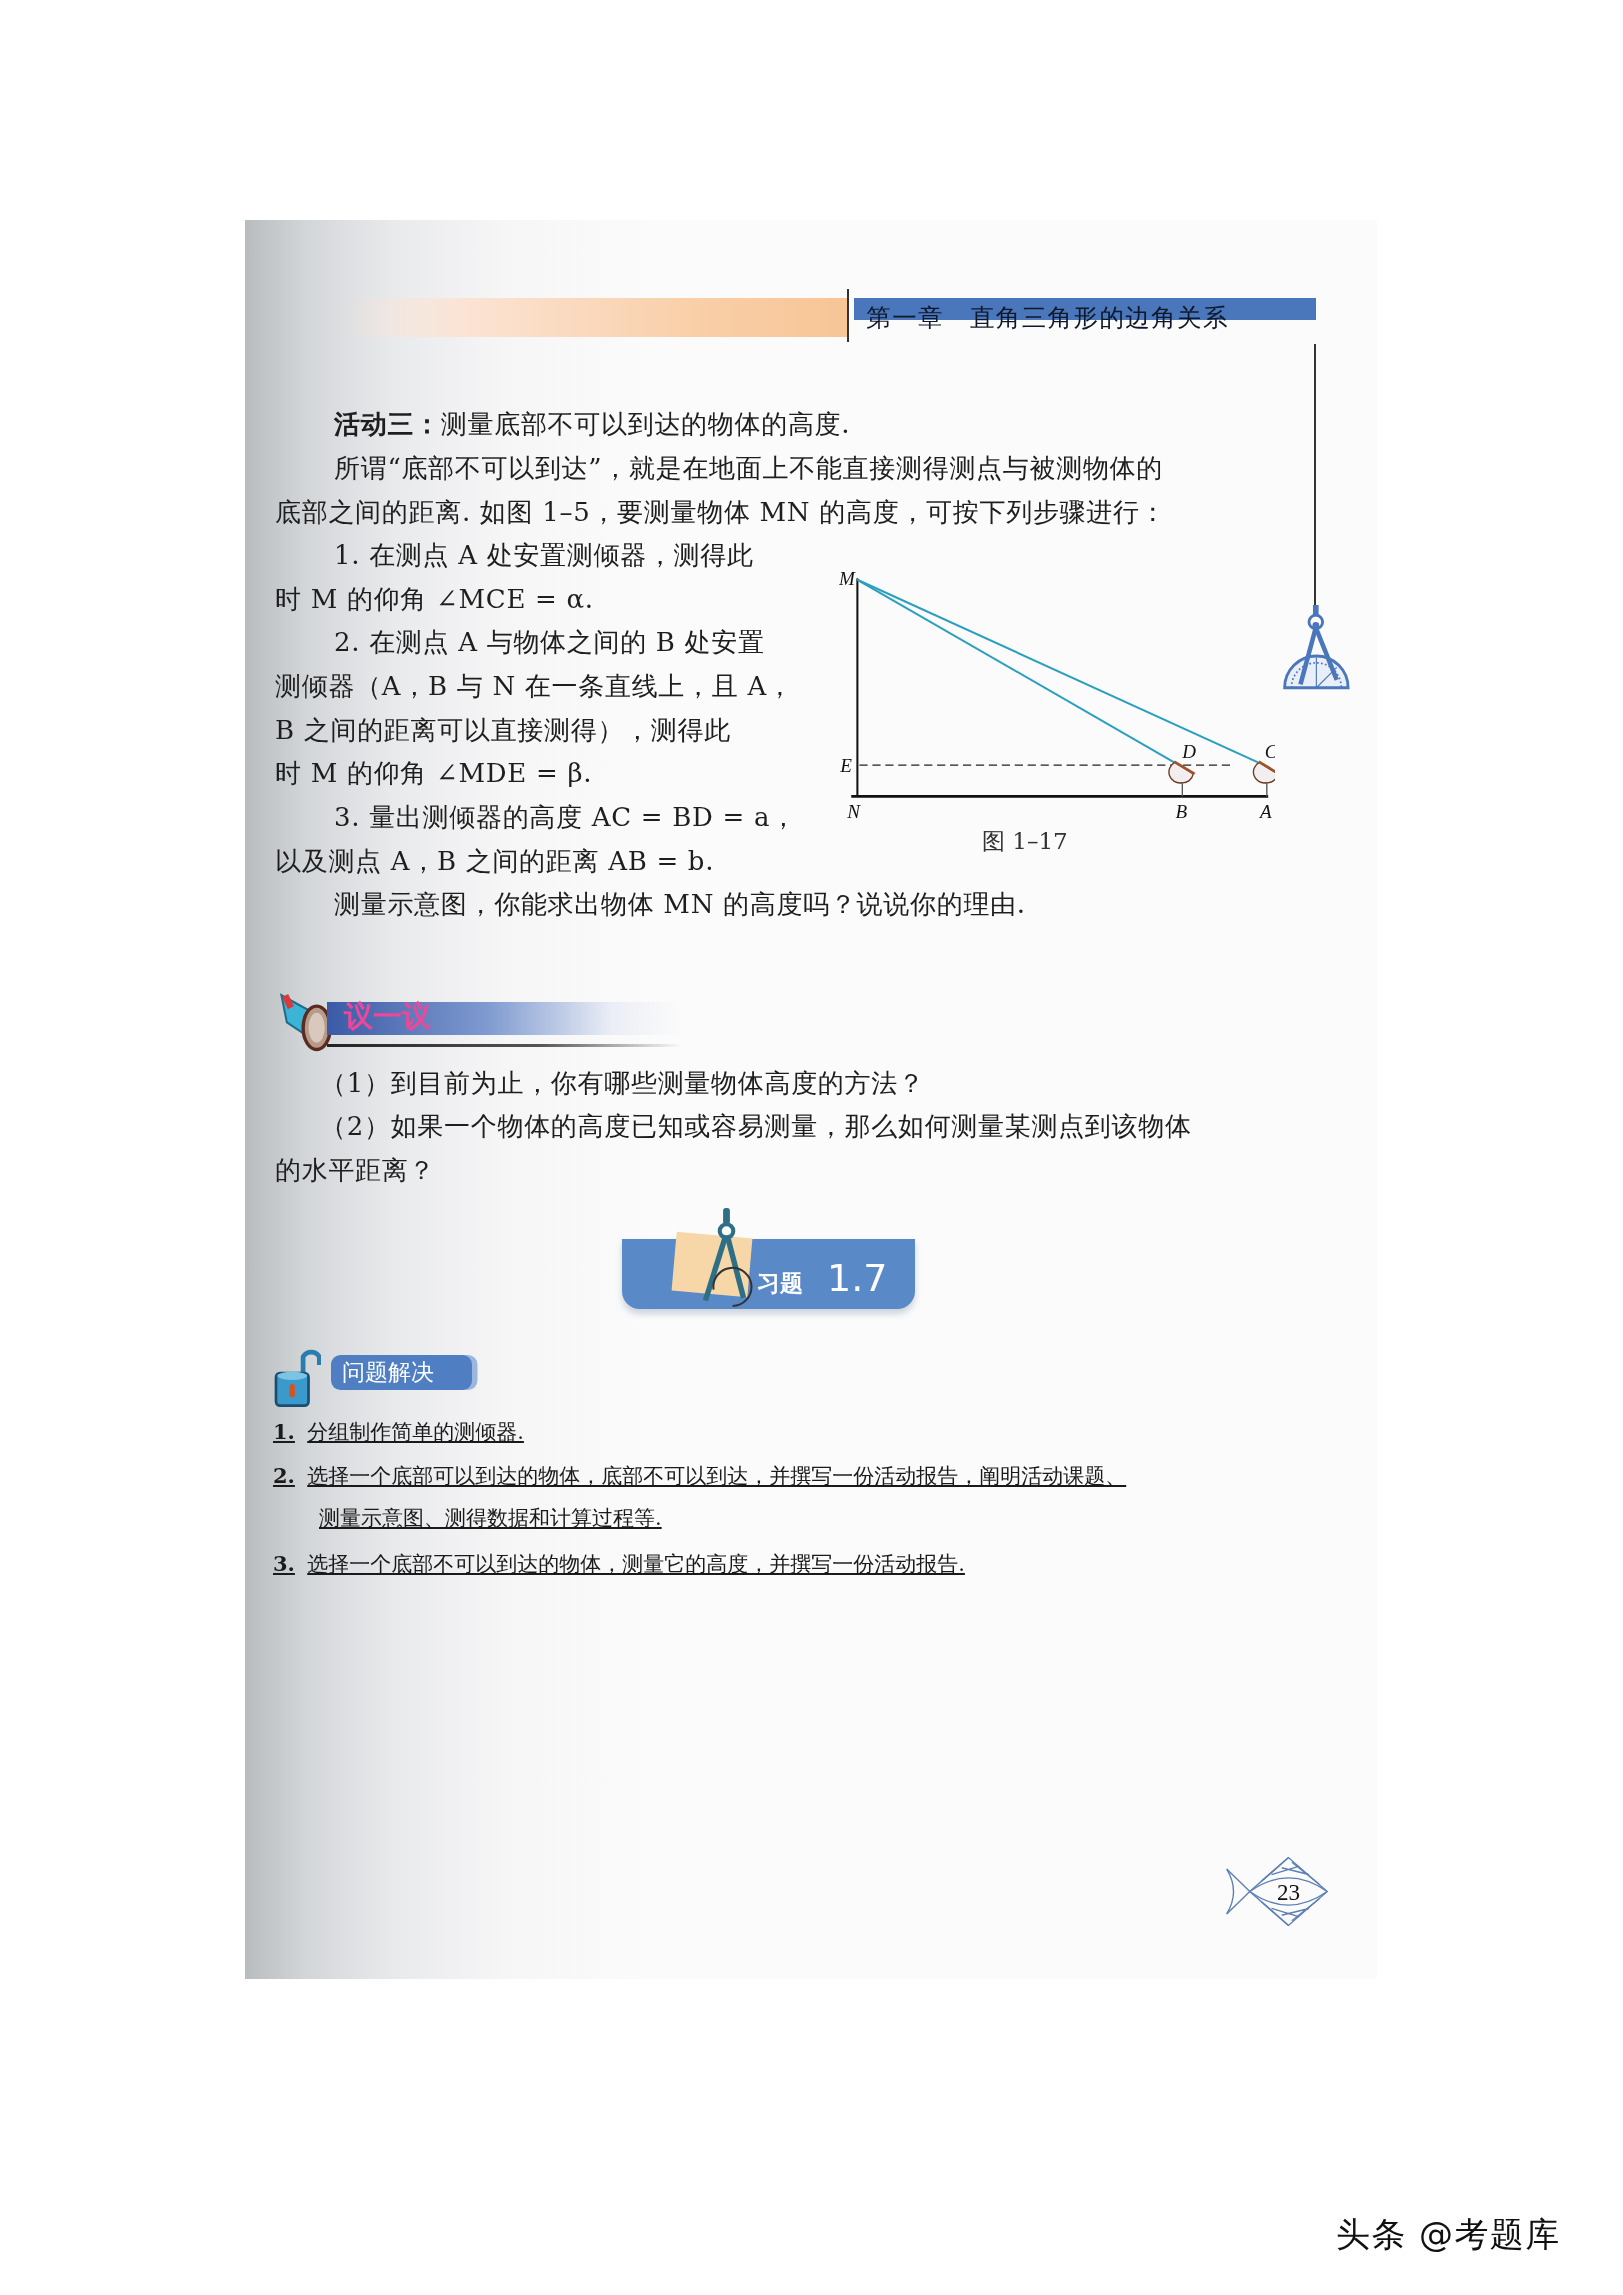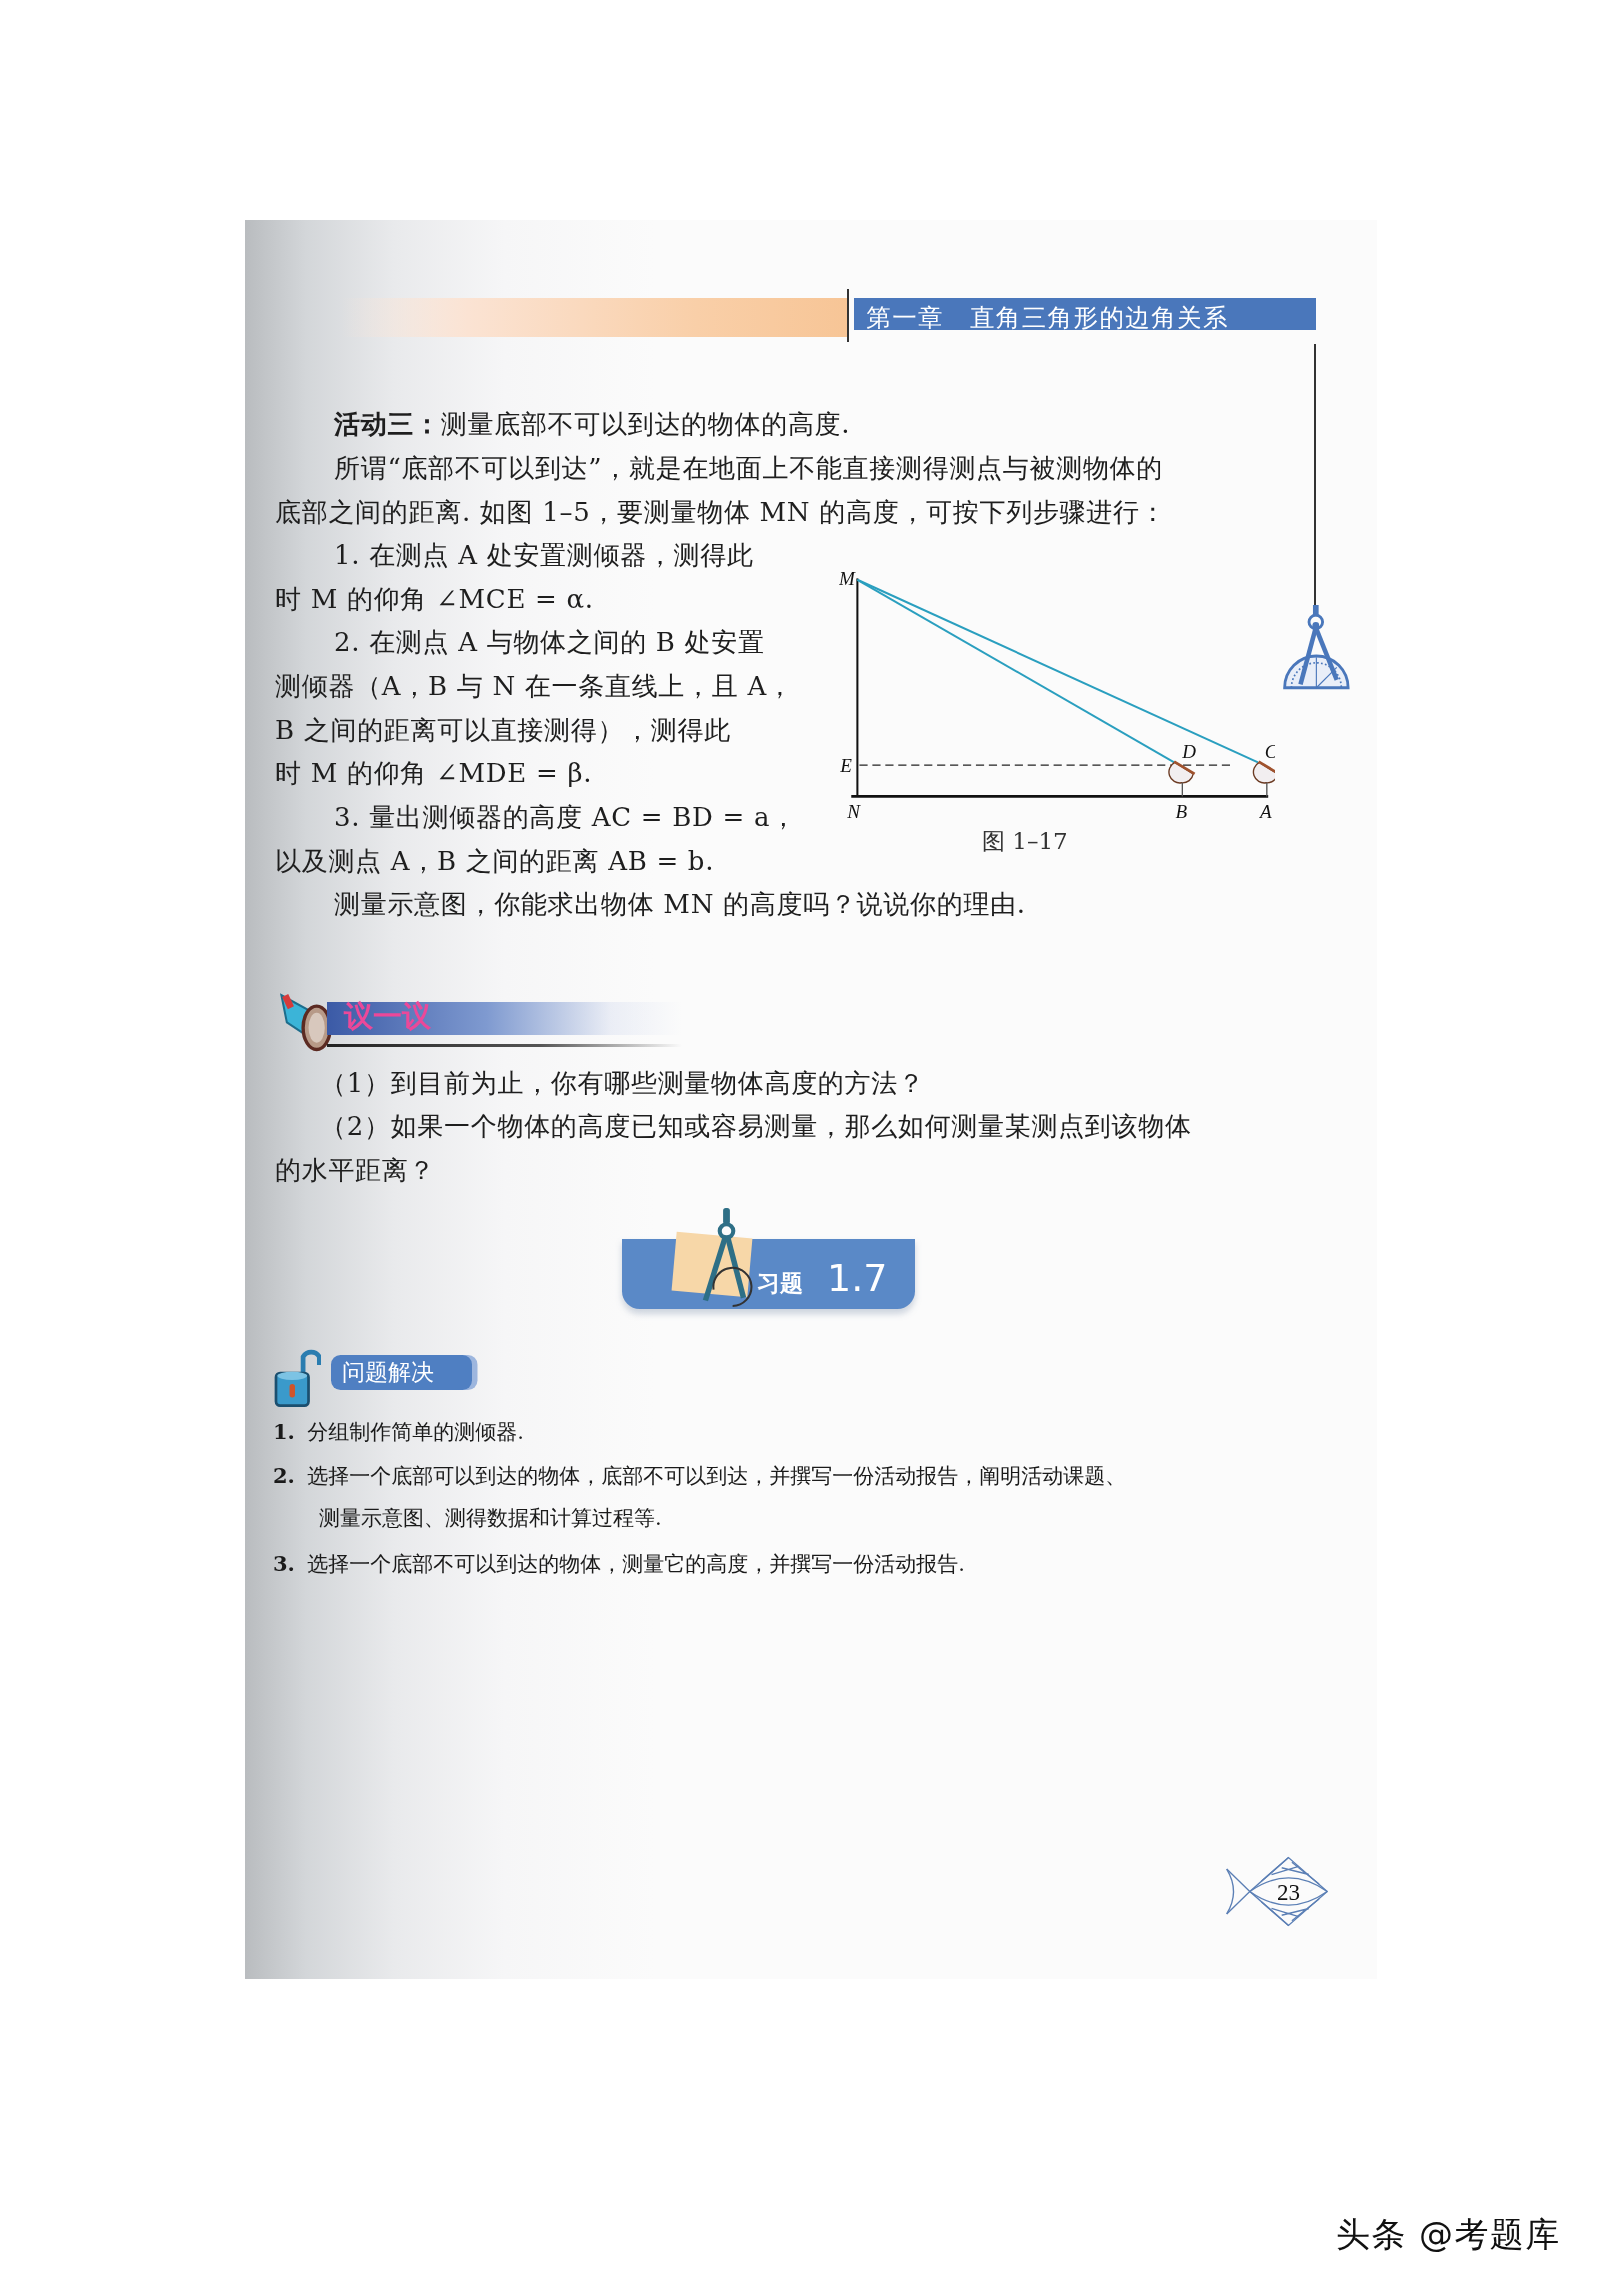"第一章 直角三角形的边角关系" .hdr-blue { color: #ffffff -> #0f172a; height: 32px -> 22px }
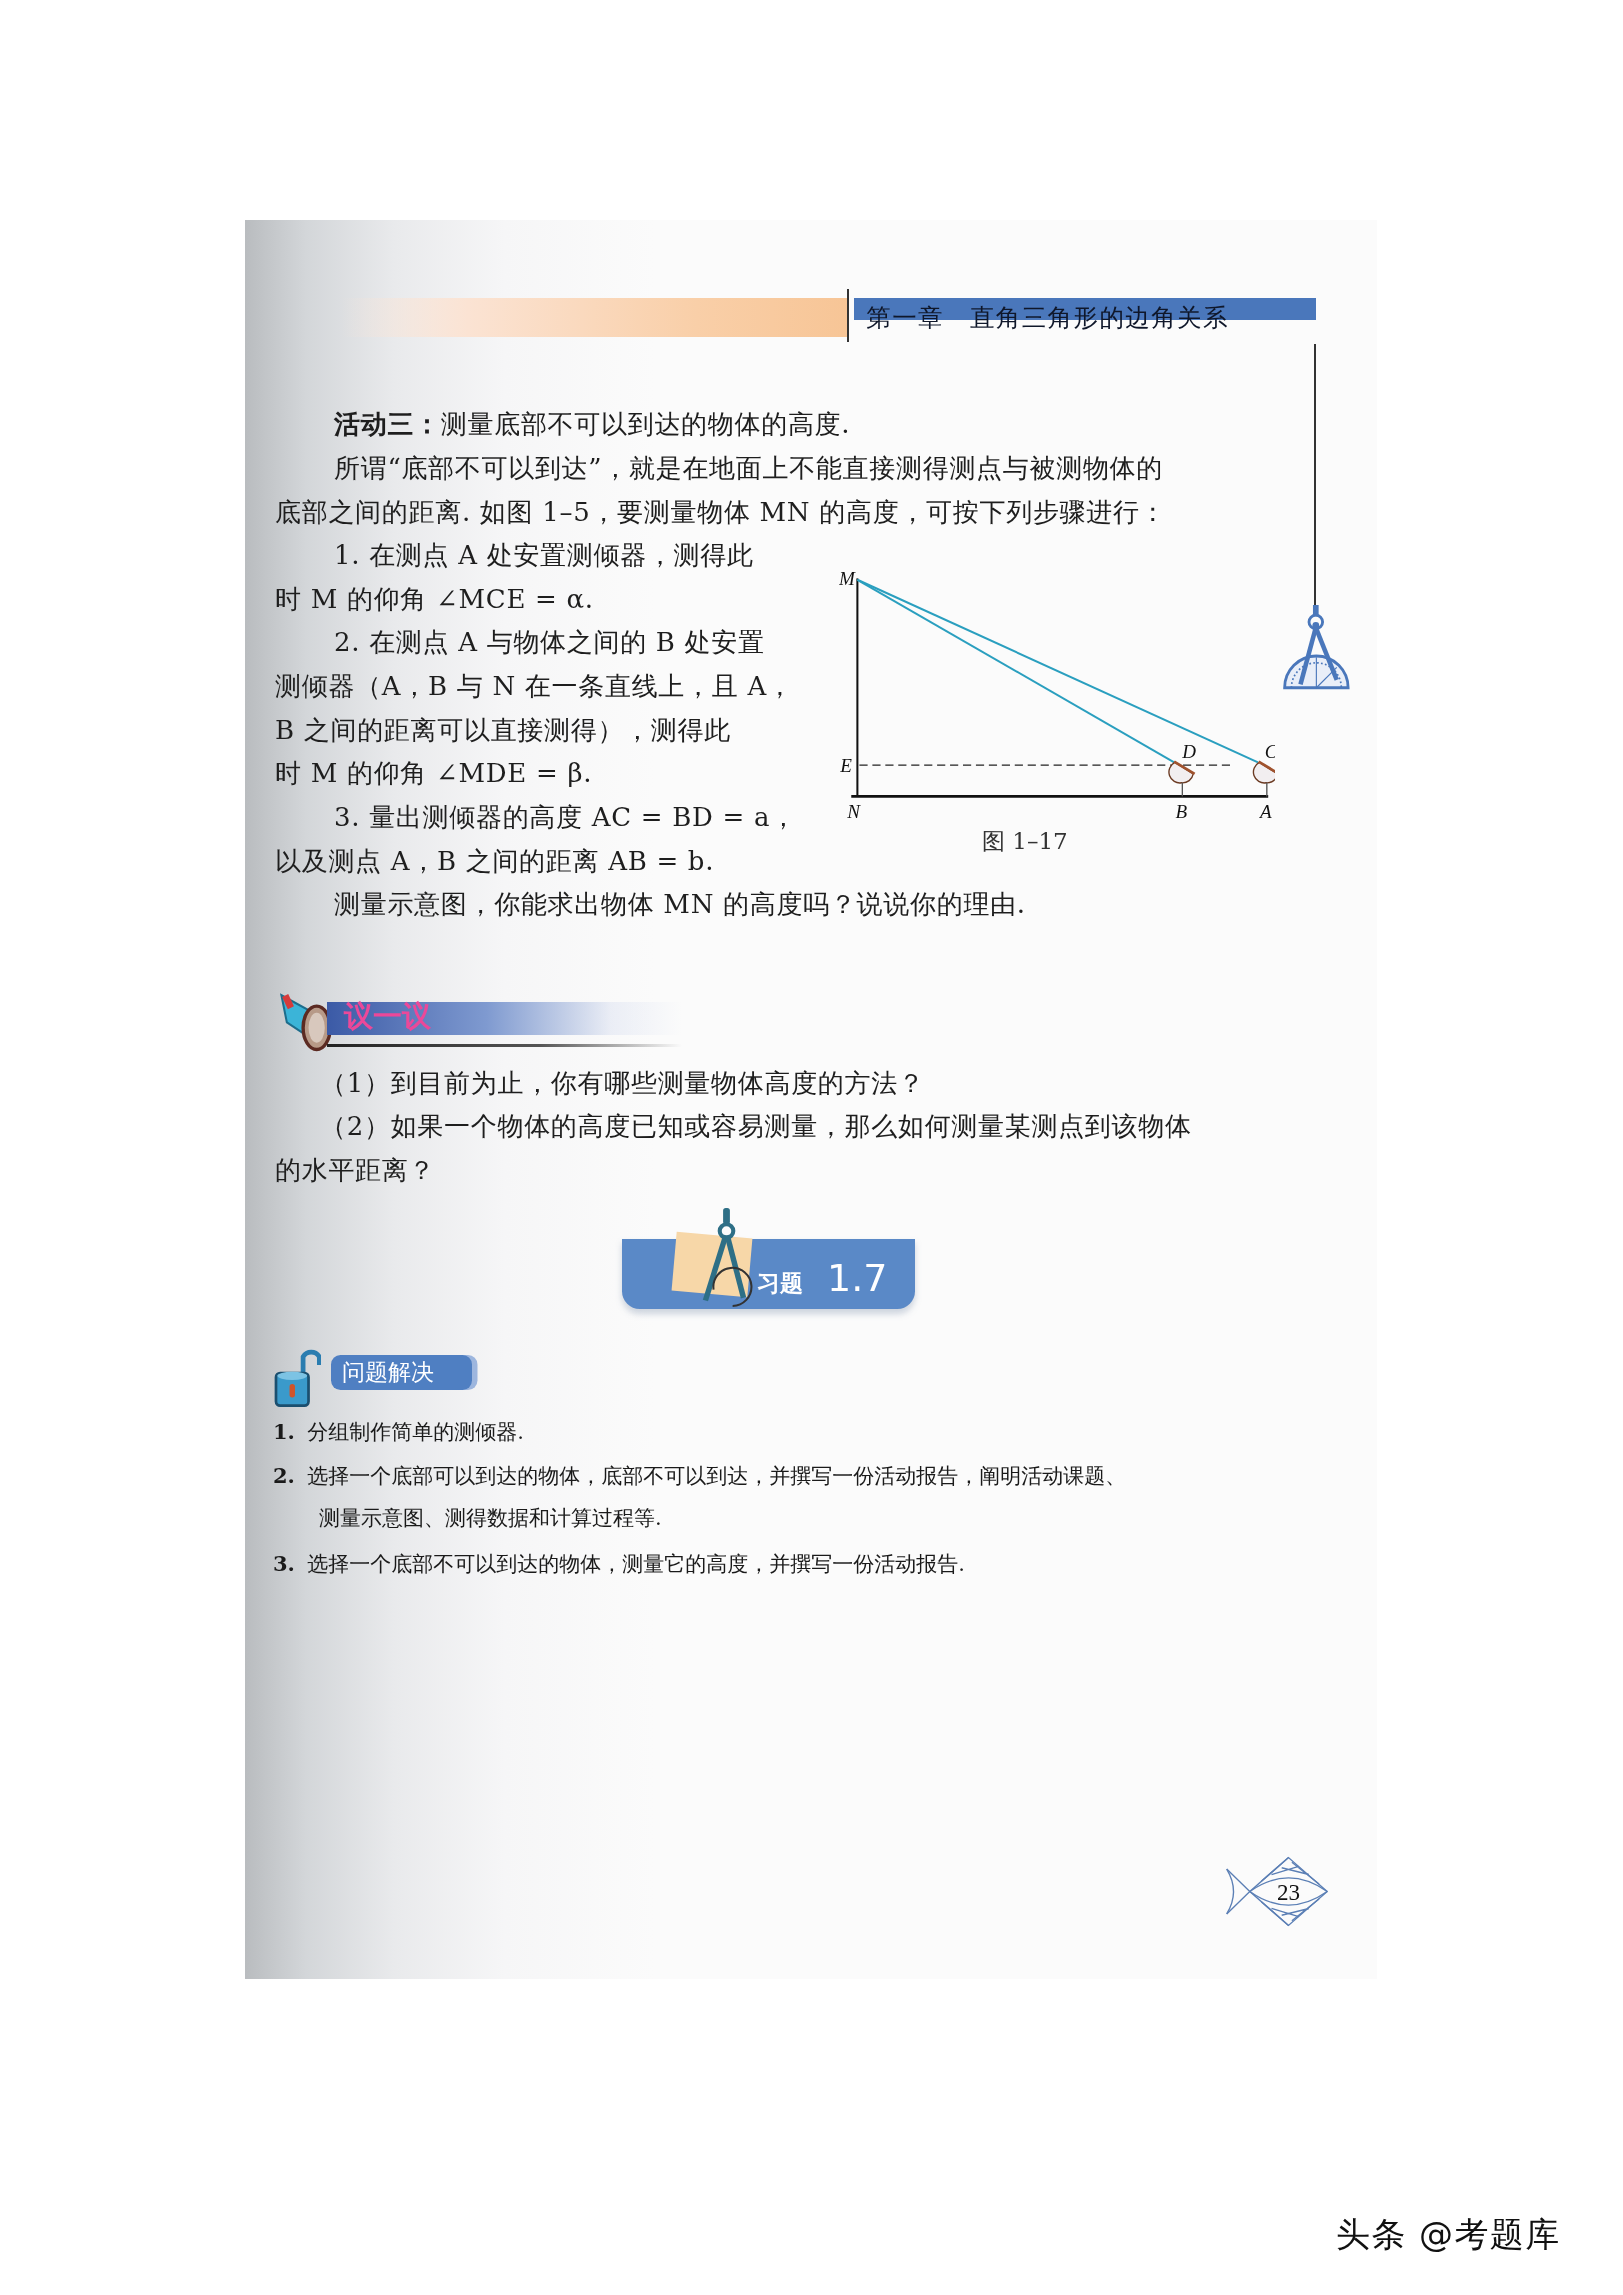"1. 分组制作简单的测倾器." .prob { text-decoration: none -> underline }
